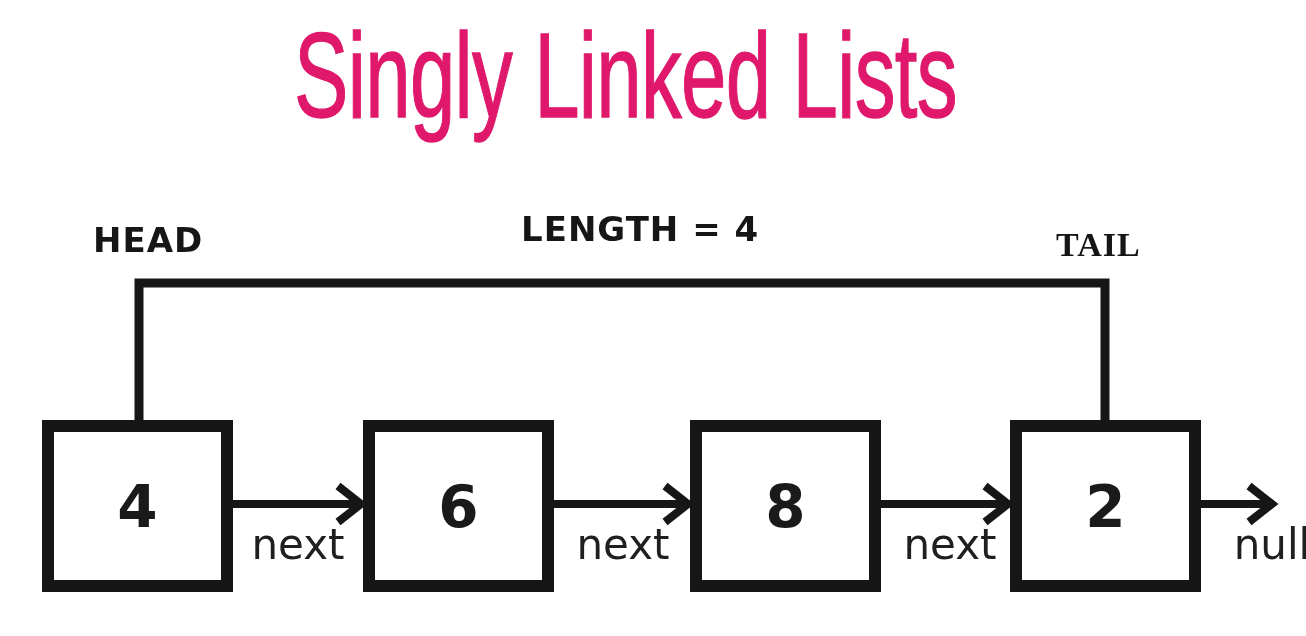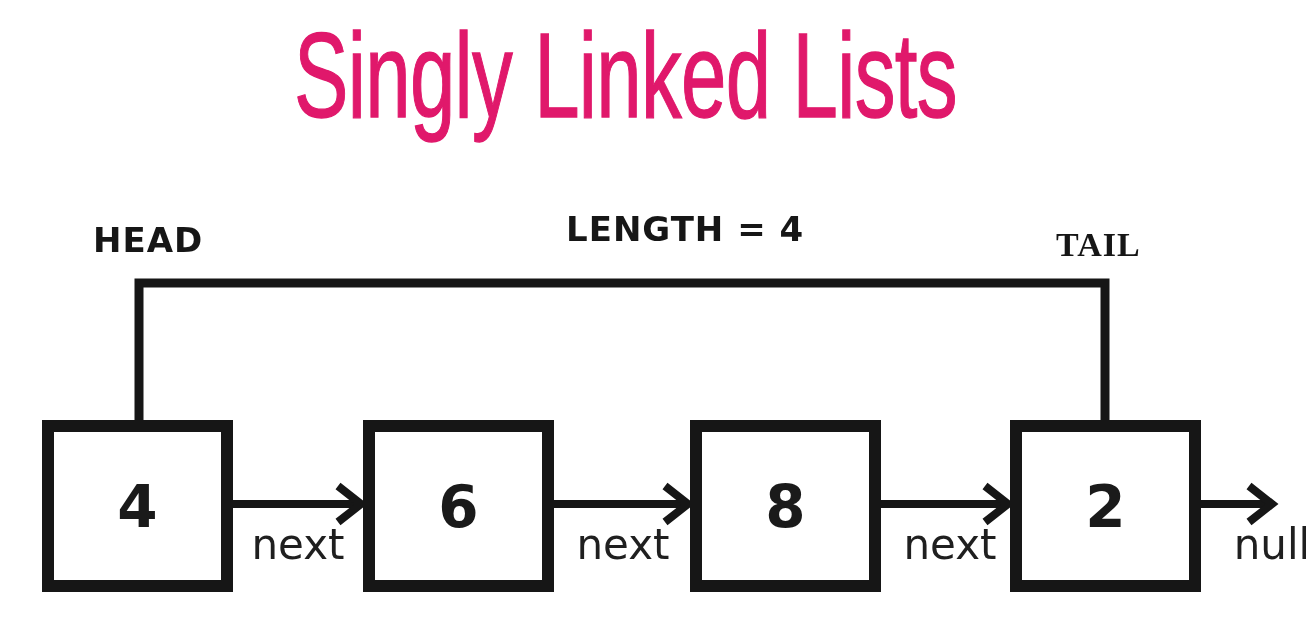"LENGTH = 4" .anno-length { left: 566px -> 521px }
